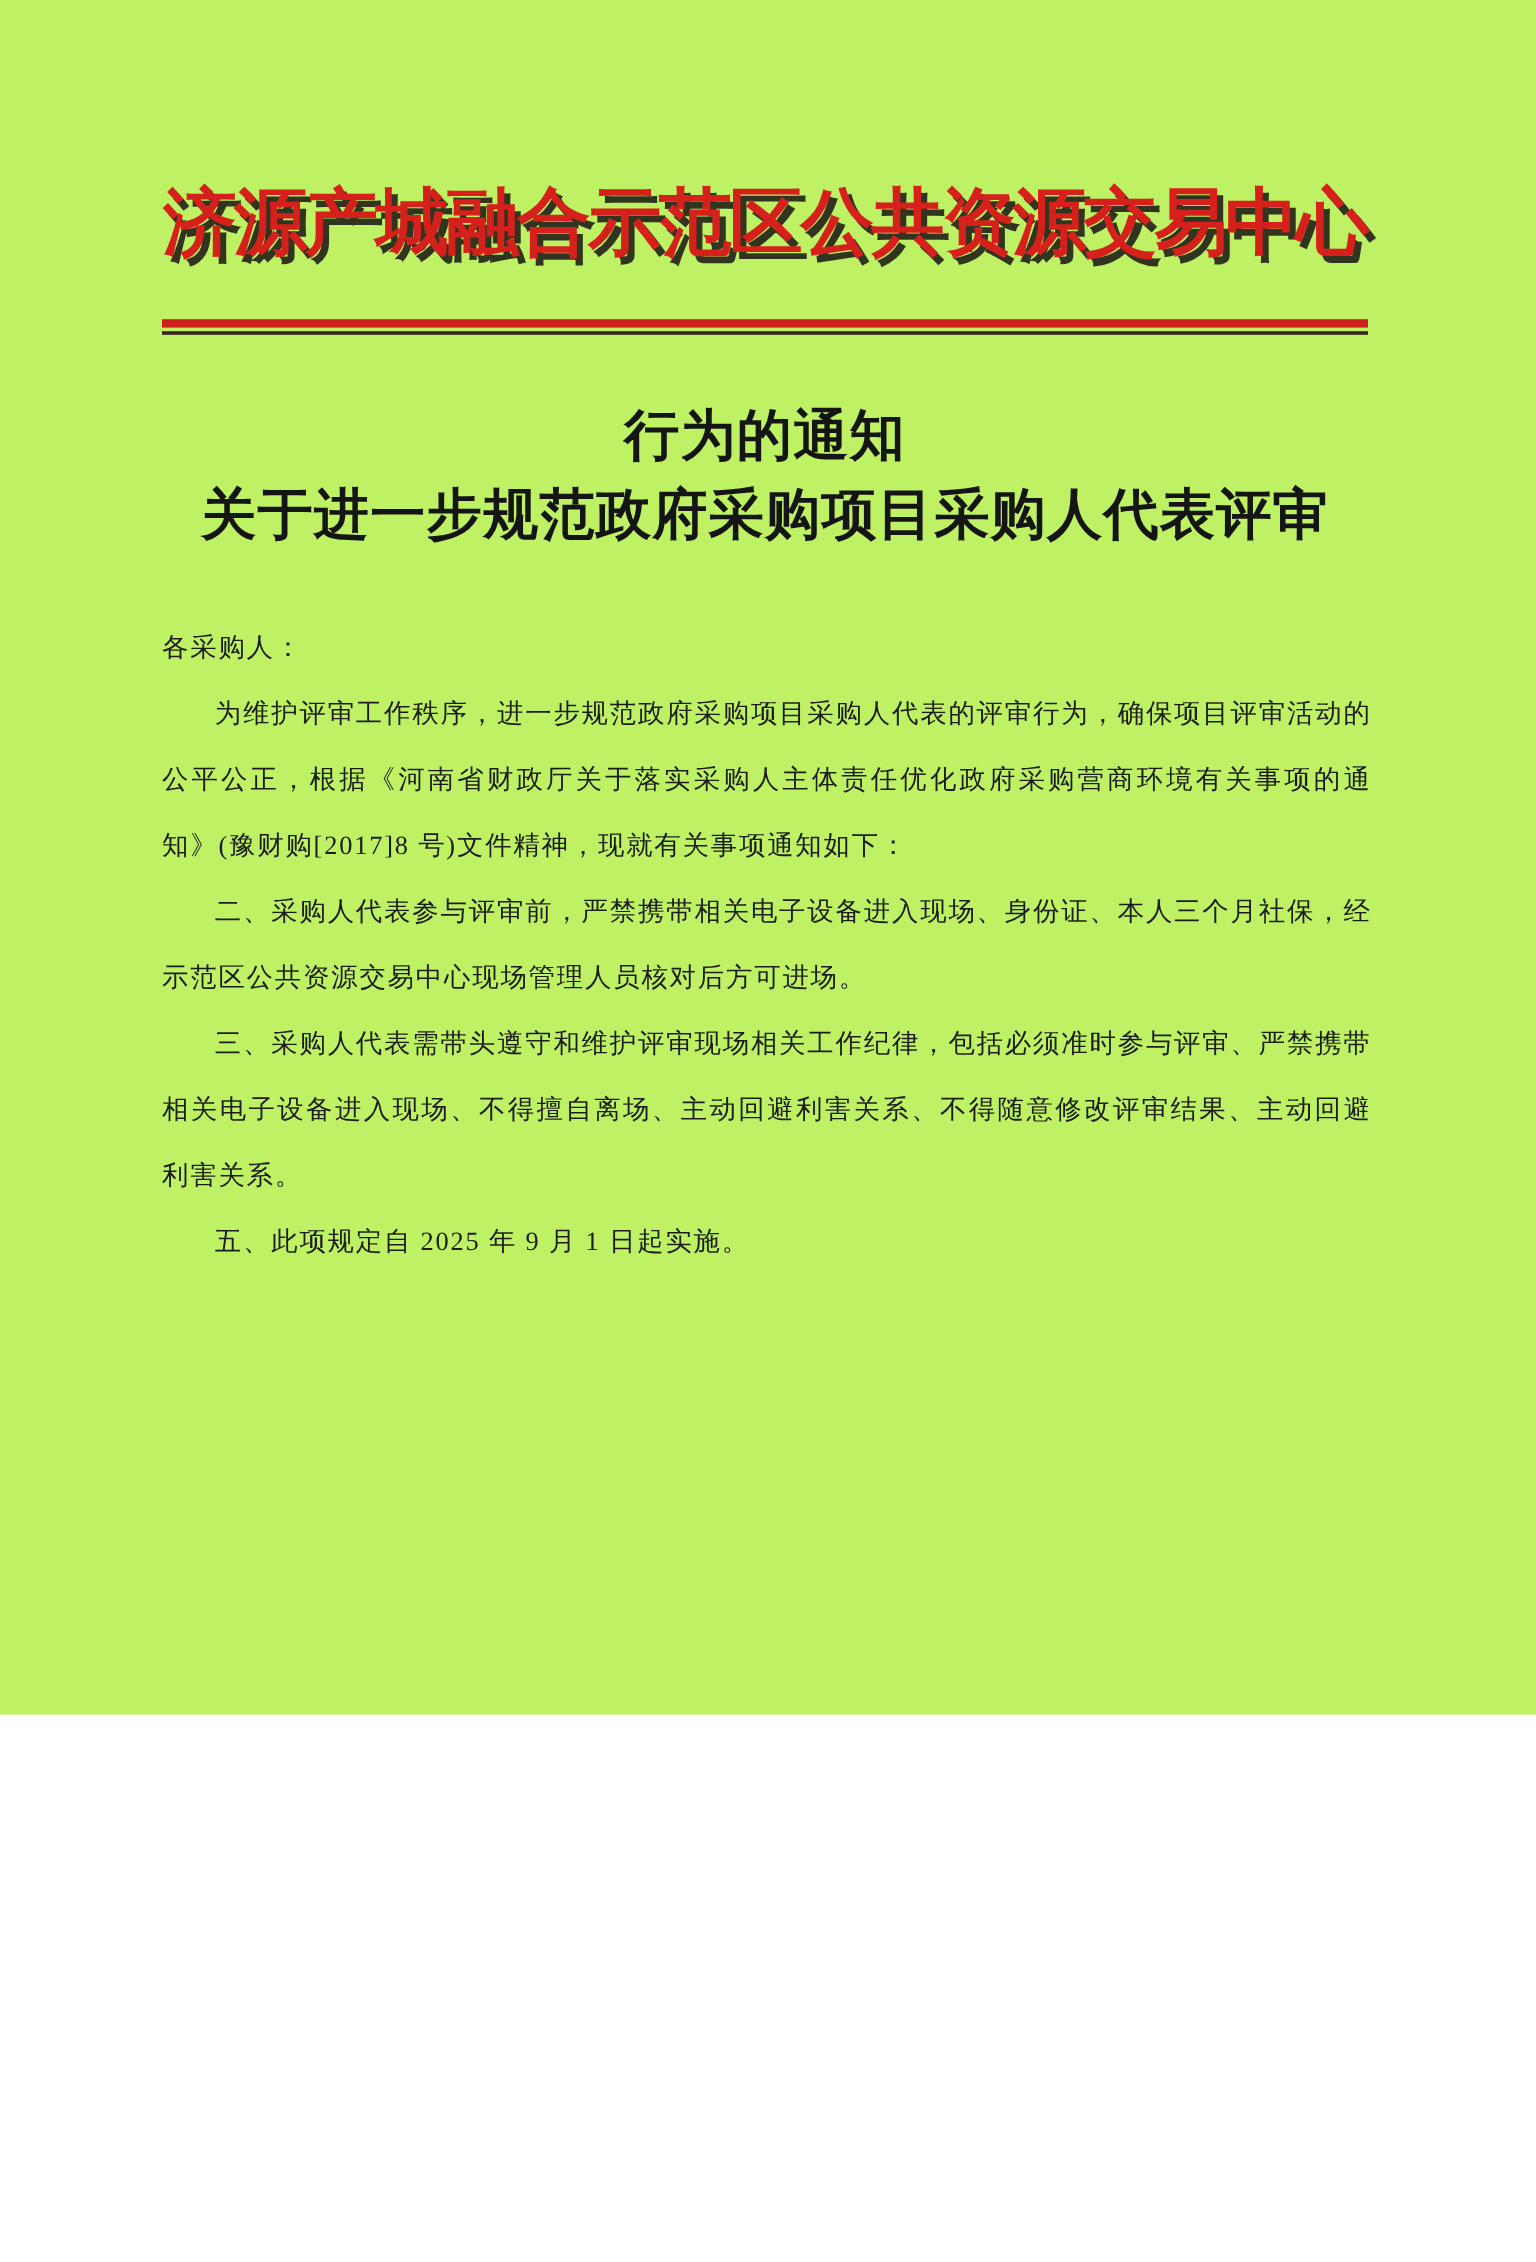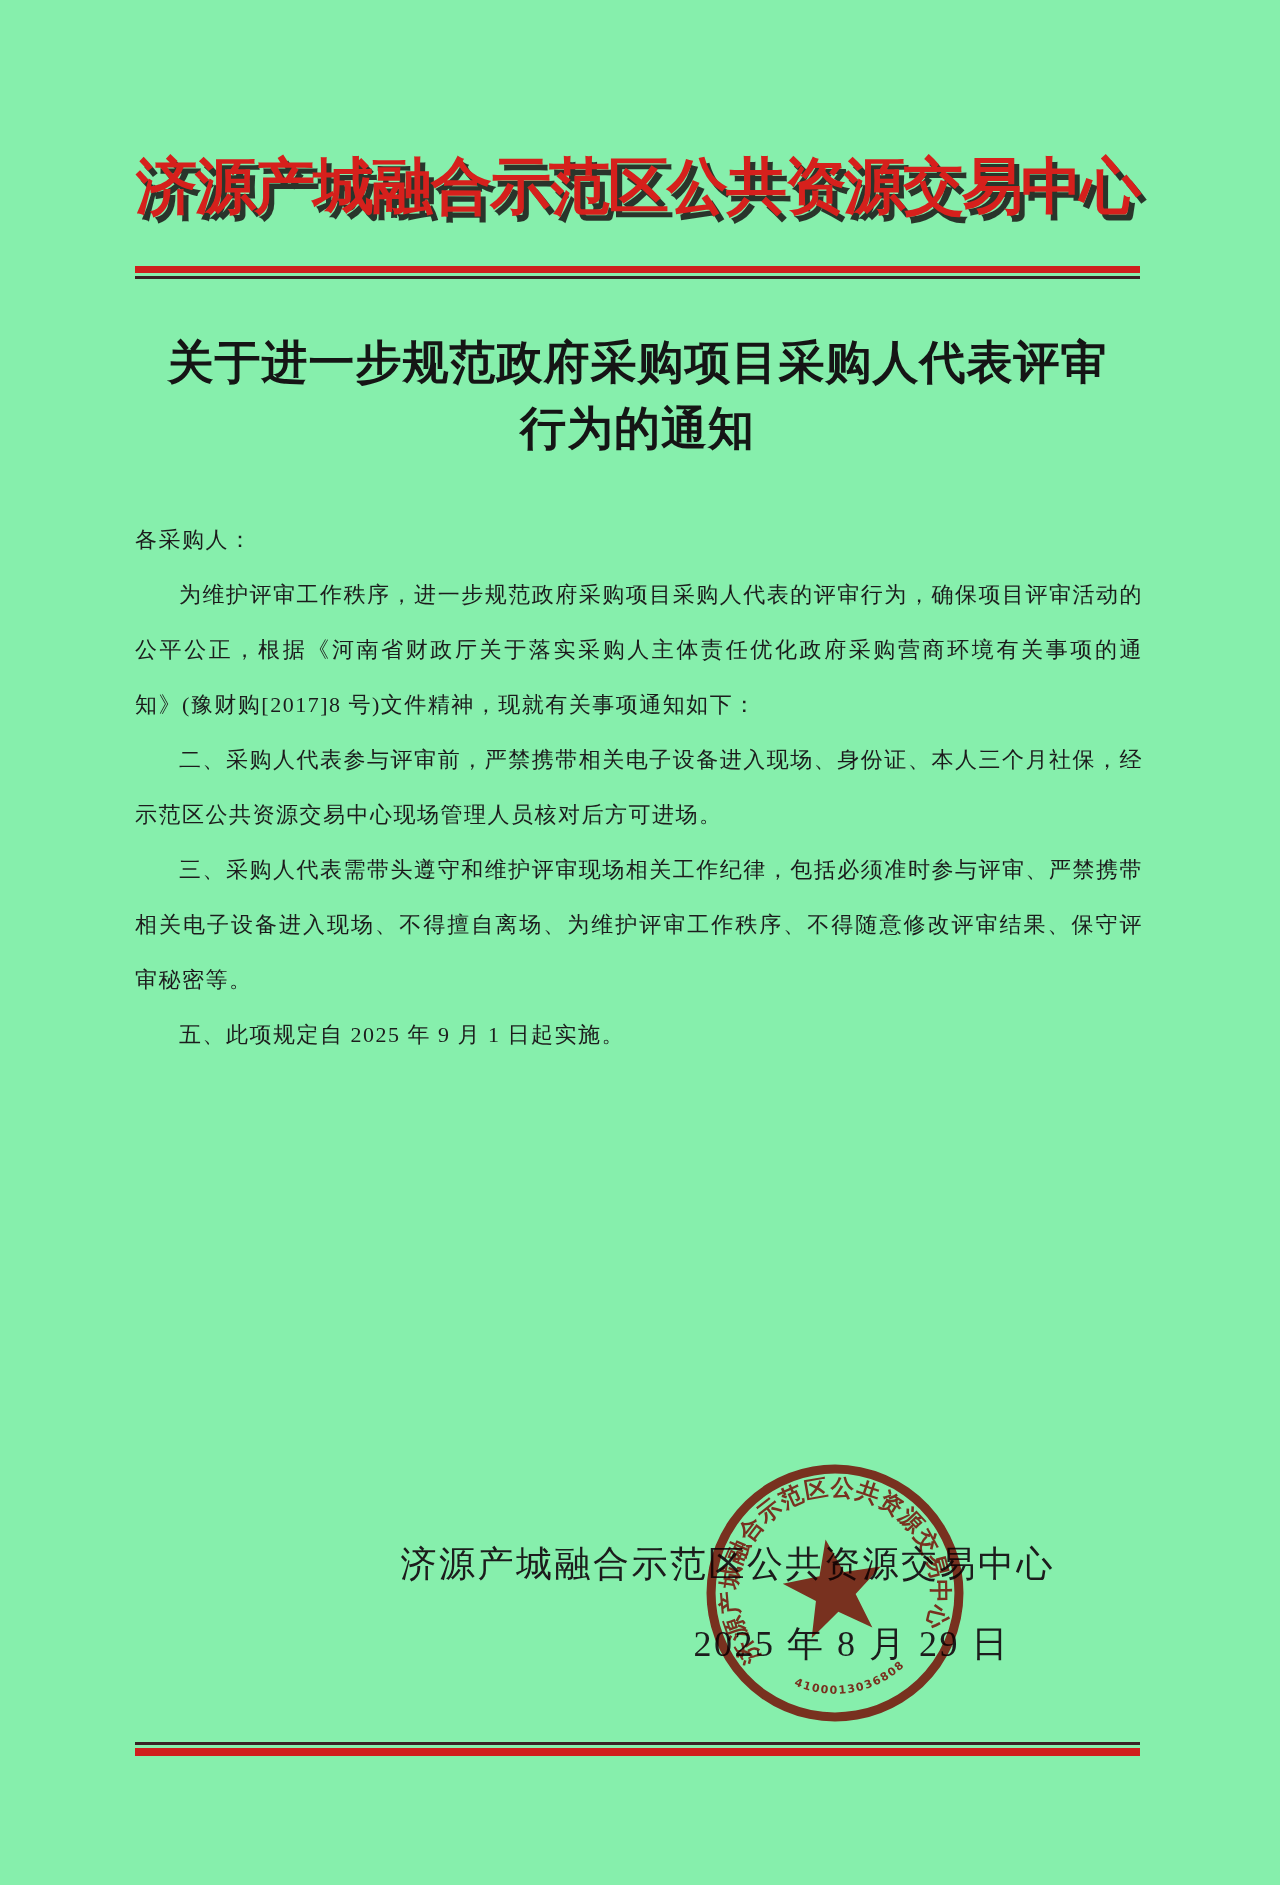"济源产城融合示范区公共资源交易中心" .page { background: #86efac -> #bef264; height: 1885px -> 1429px }
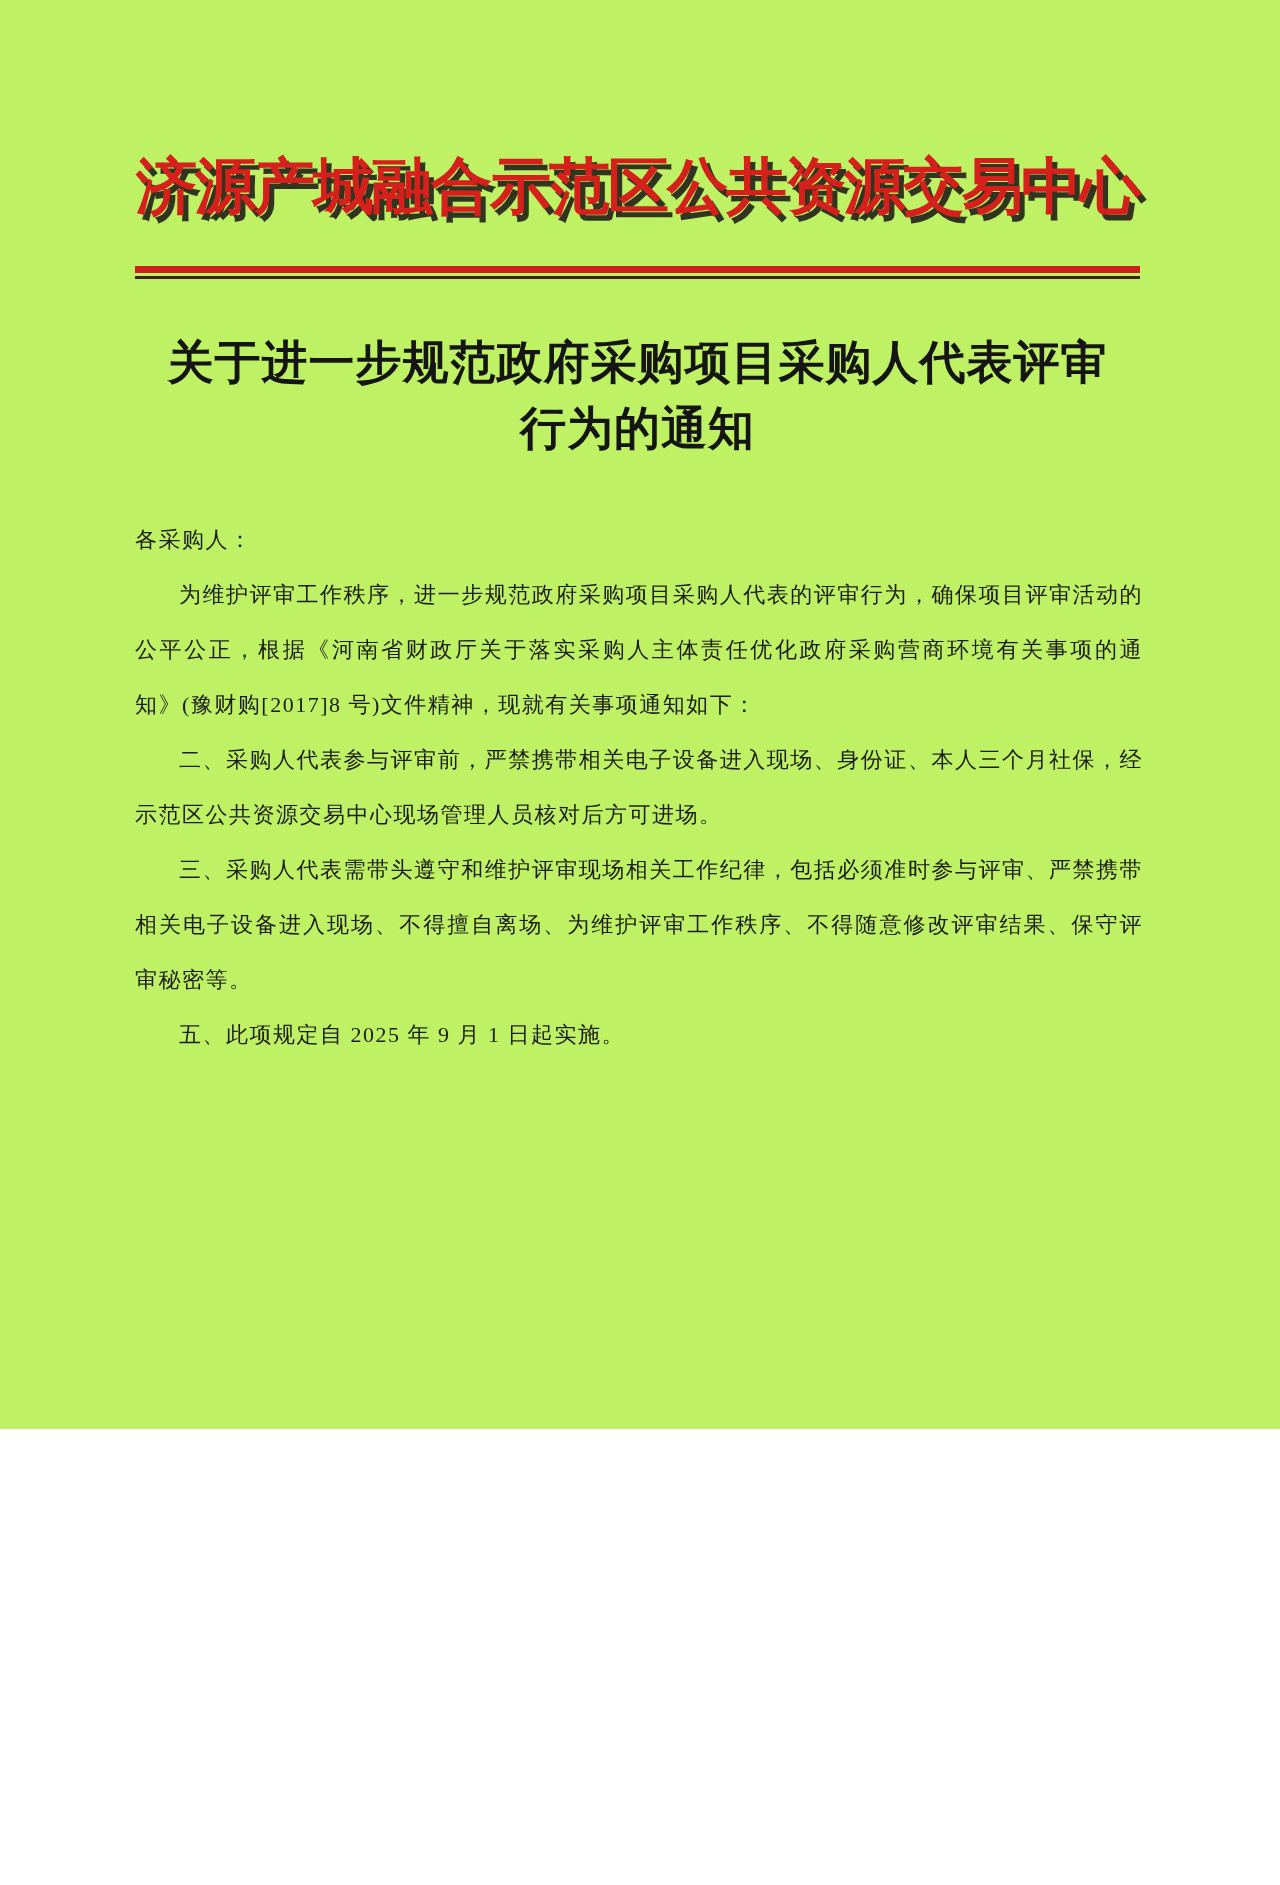"关于进一步规范政府采购项目采购人代表评审" div { order: before "行为的通知" -> after "行为的通知" }
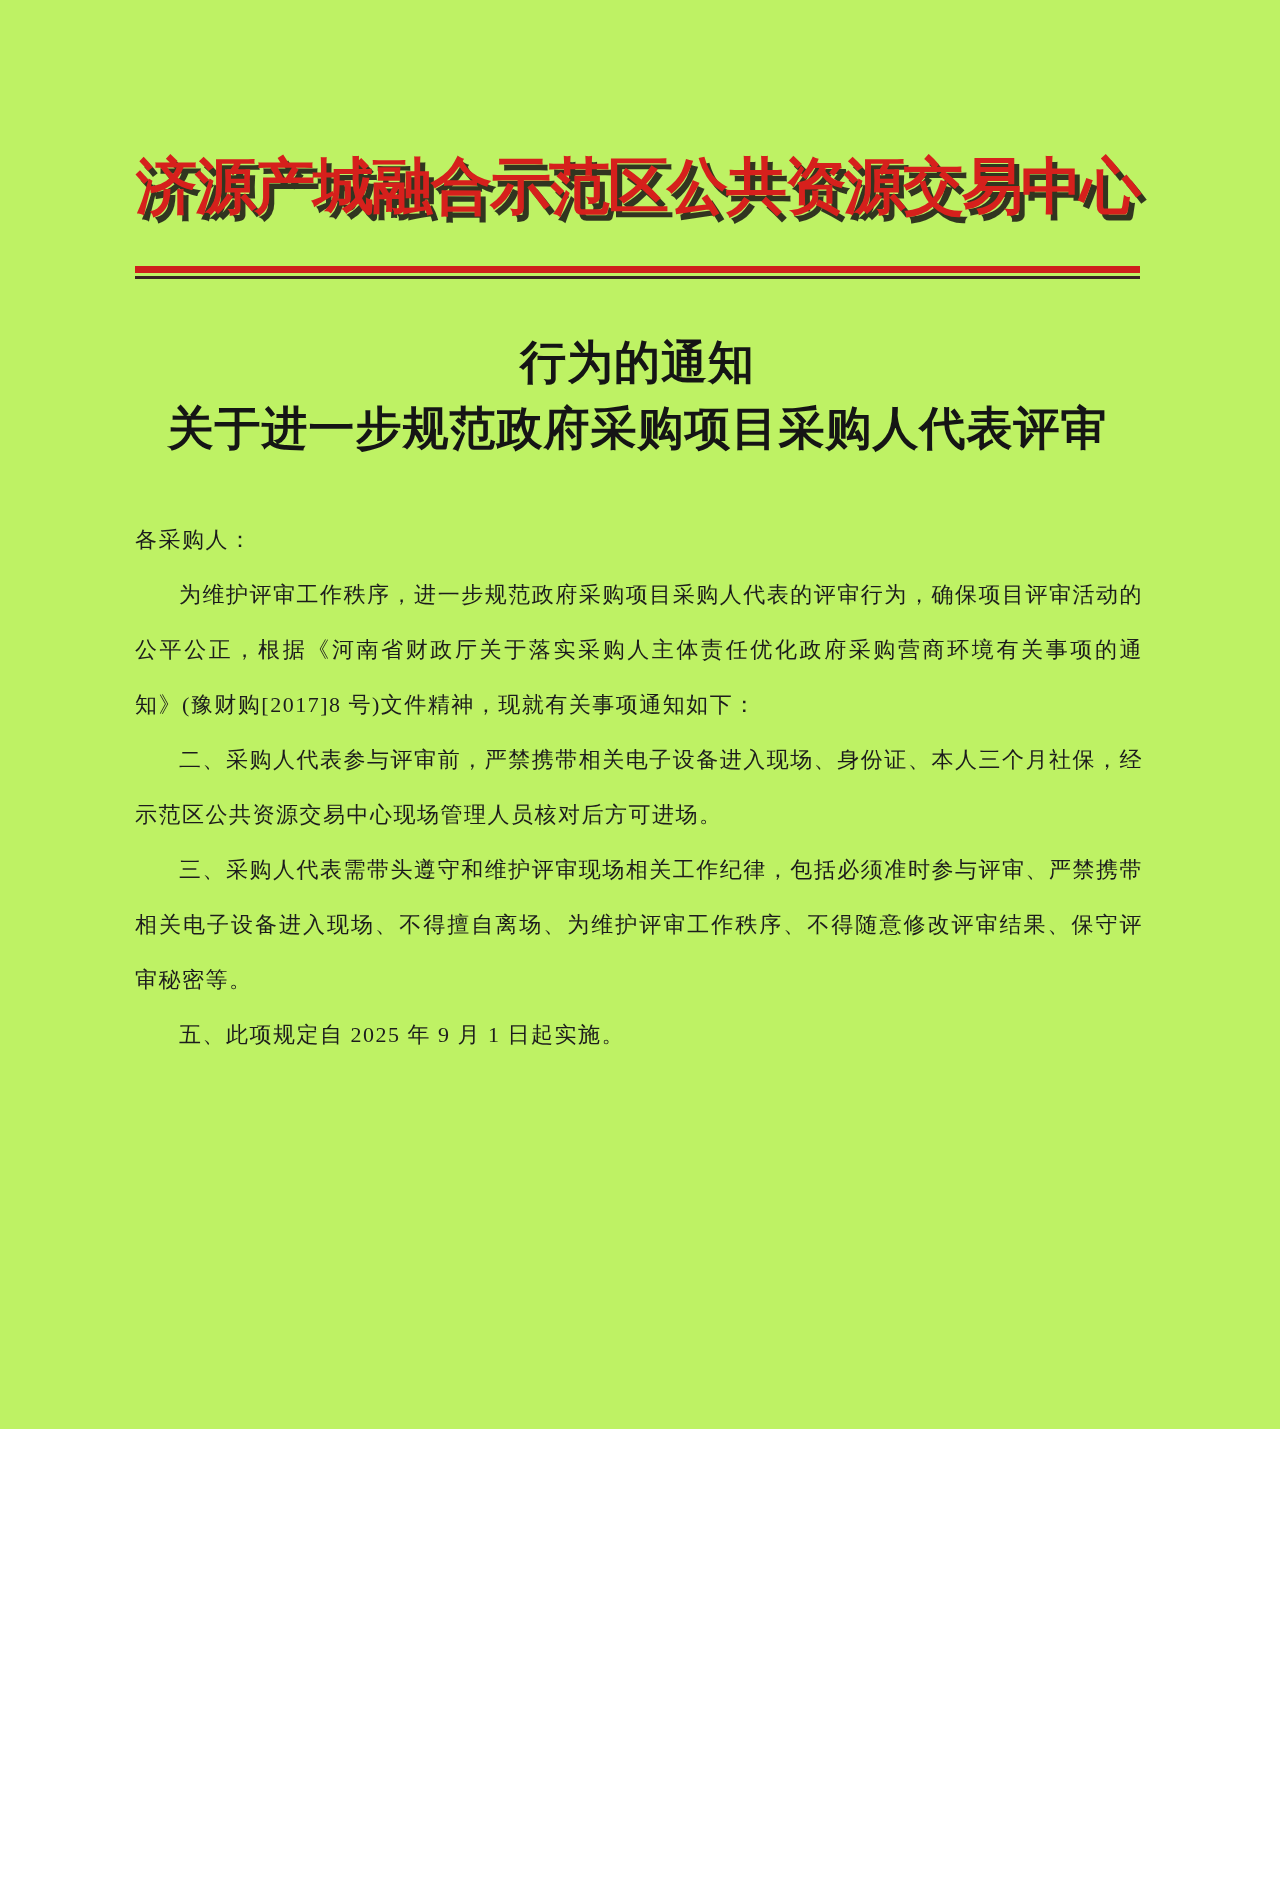"三、采购人代表需带头遵守和维护评审现场相关工作纪律，包括必须准时参与评审、严禁携" p { text: 为维护评审工作秩序、不得随意修改评审结果、保守评审秘密等 -> 主动回避利害关系、不得随意修改评审结果、主动回避利害关系 }
